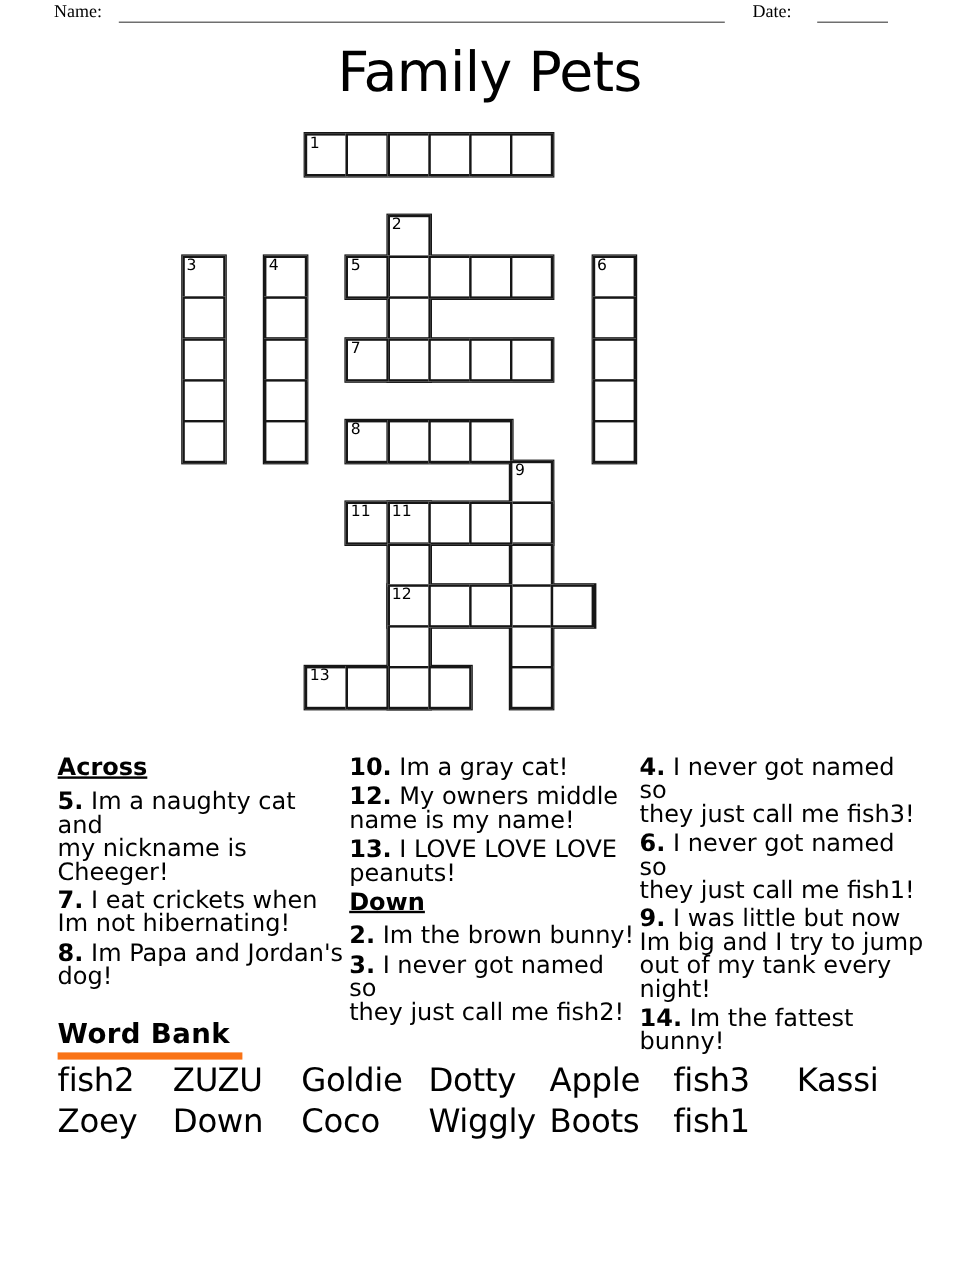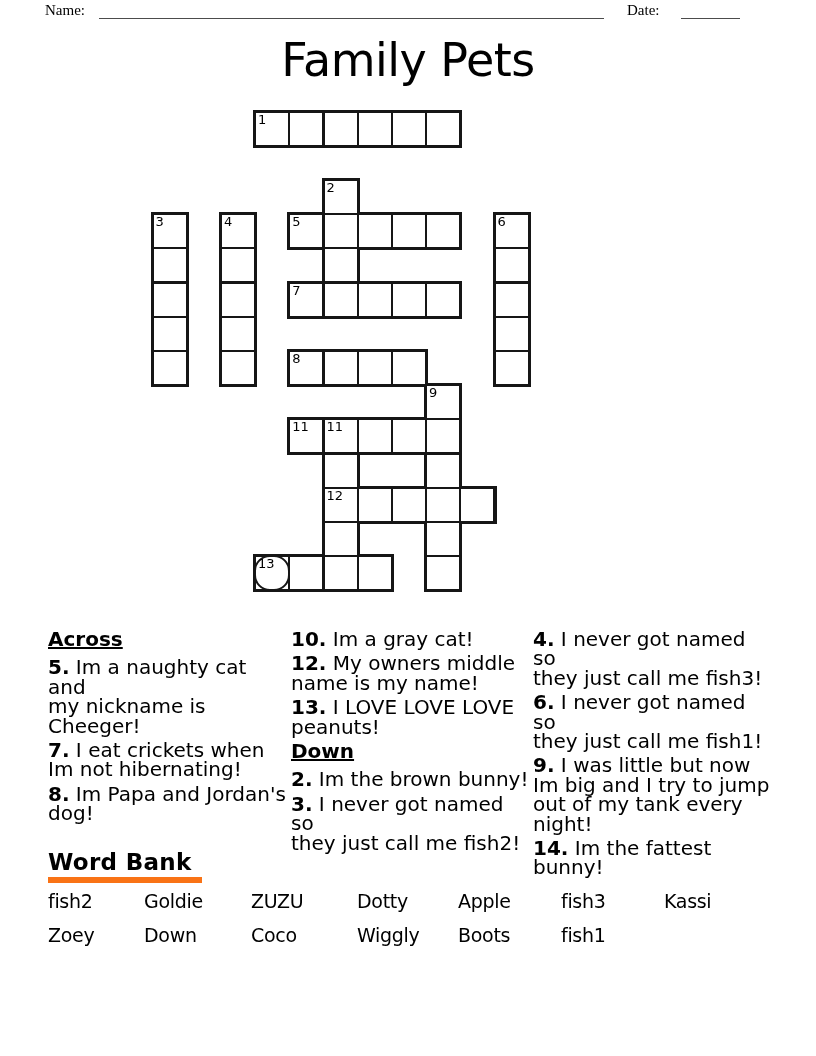"13" div.cell { border-radius: 16px -> none }
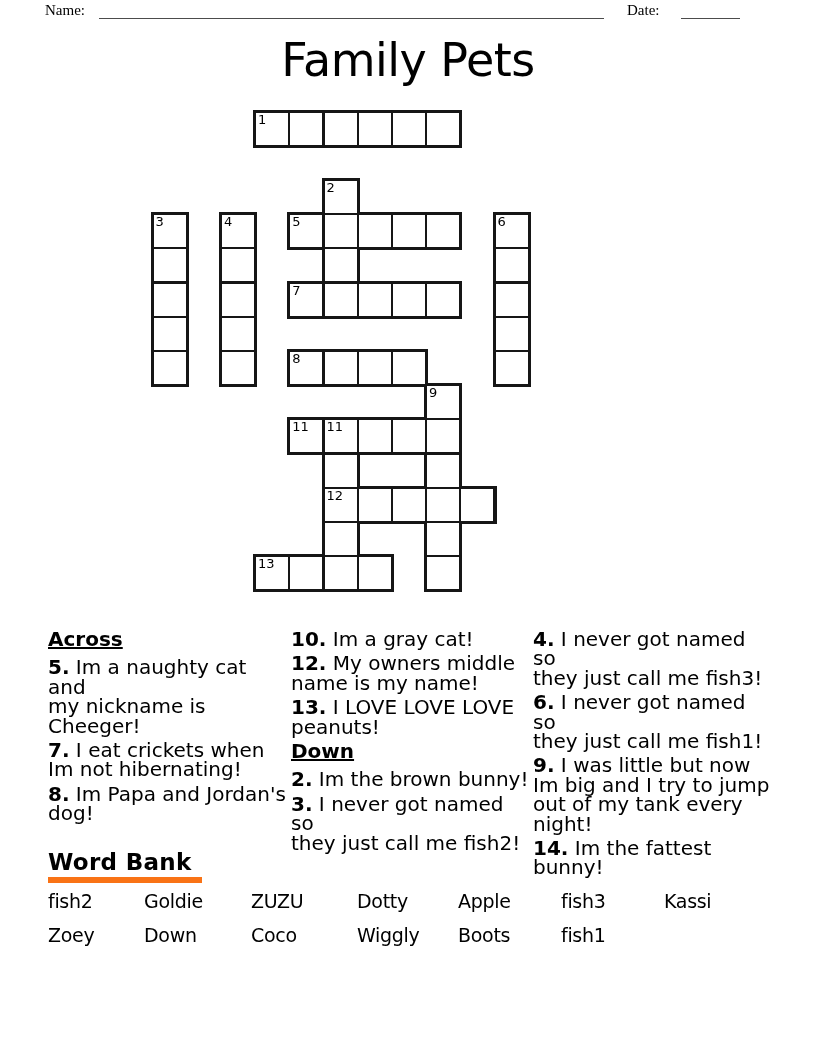"fish2" .wb-word { font-size: 19px -> 27px }
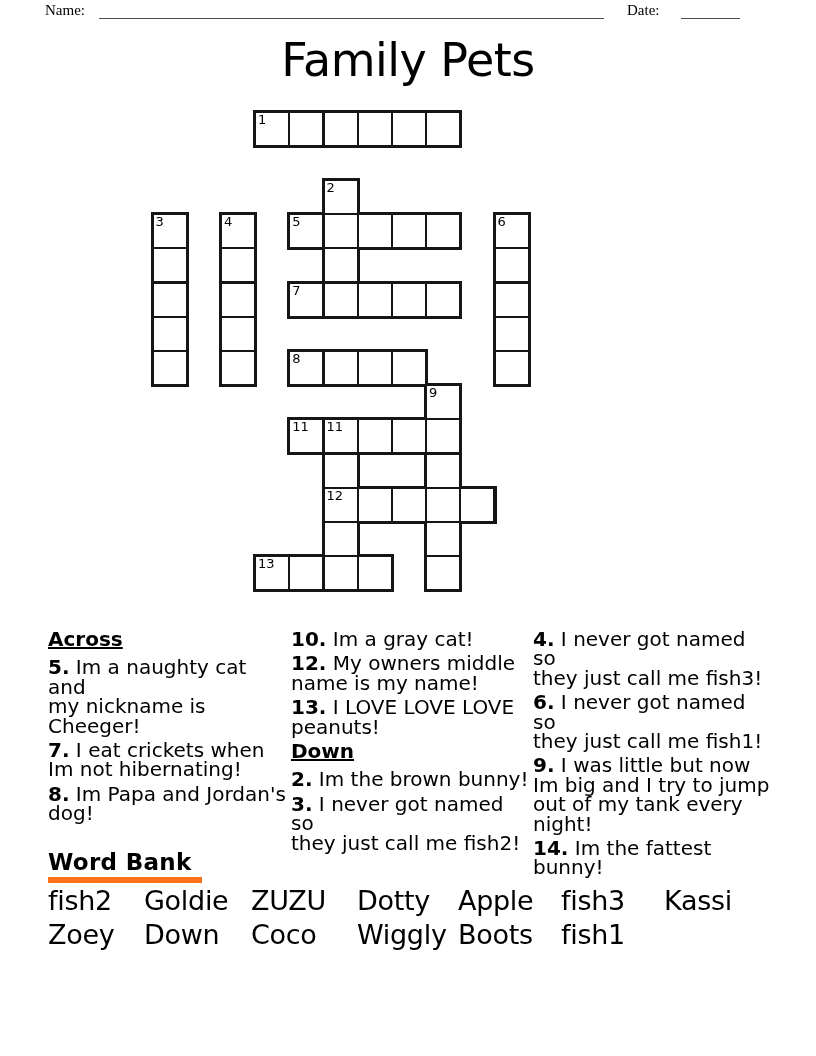"Goldie" span.wb-word { order: before "ZUZU" -> after "ZUZU" }
